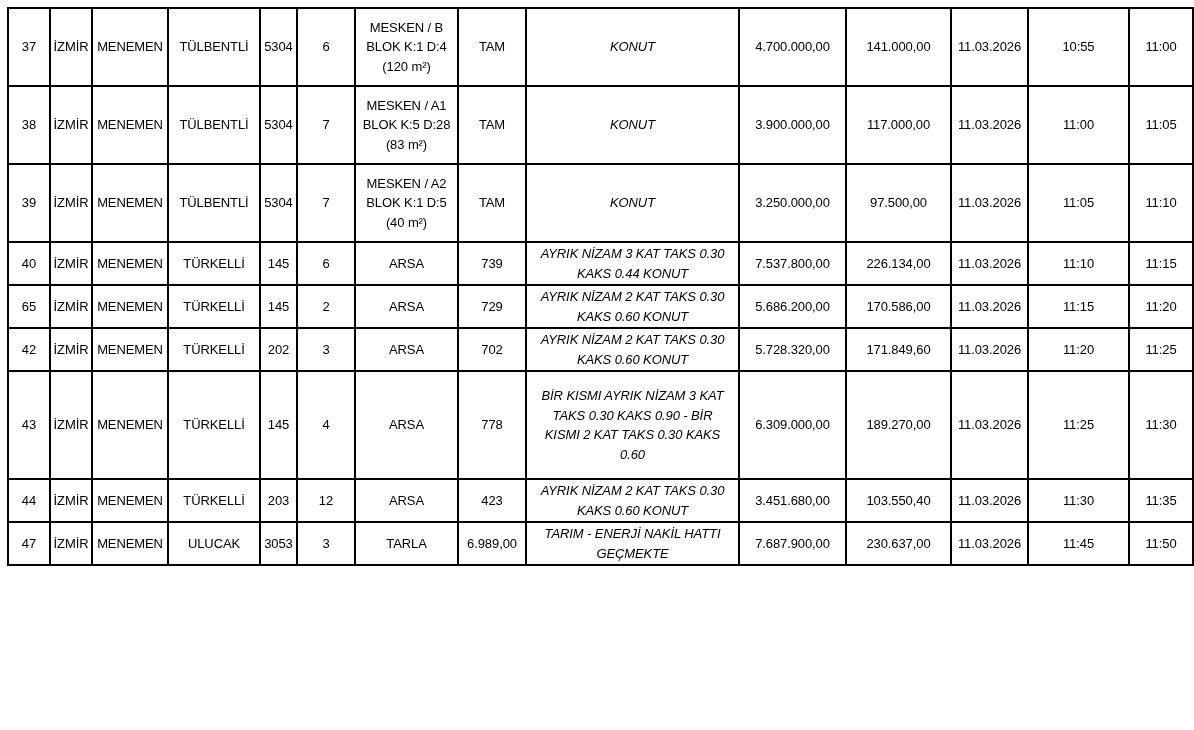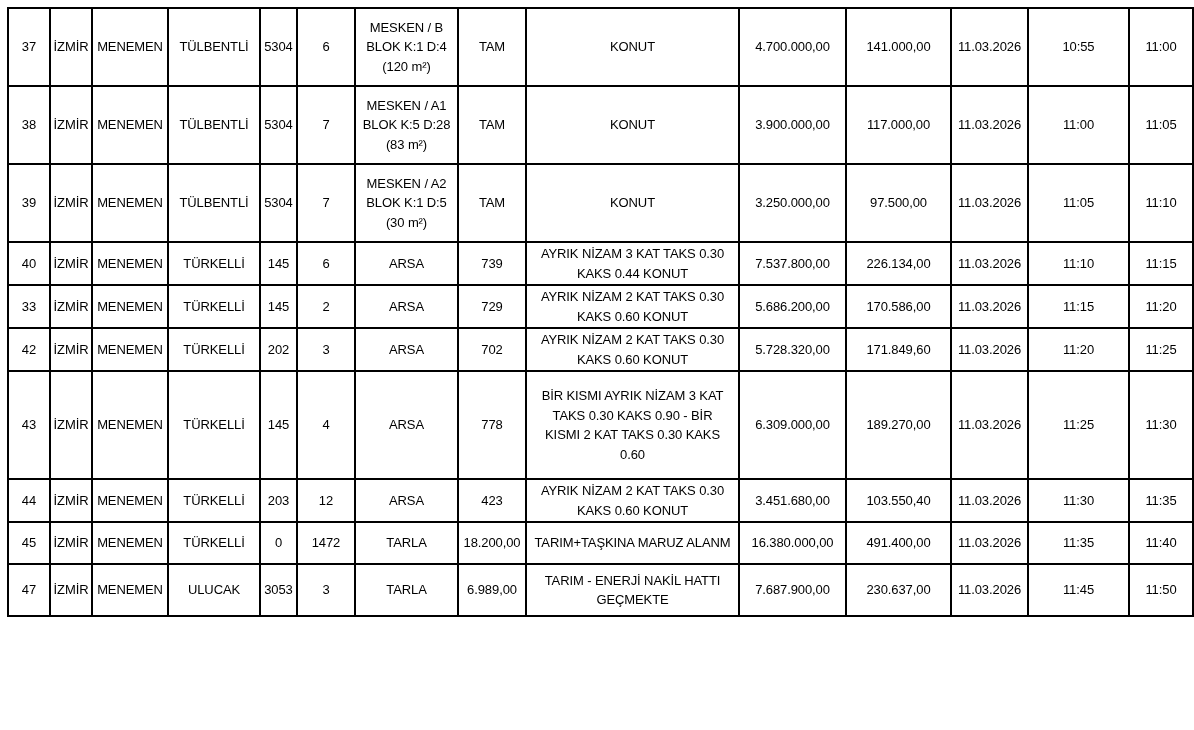"KONUT" td.c-desc { font-style: none -> italic }
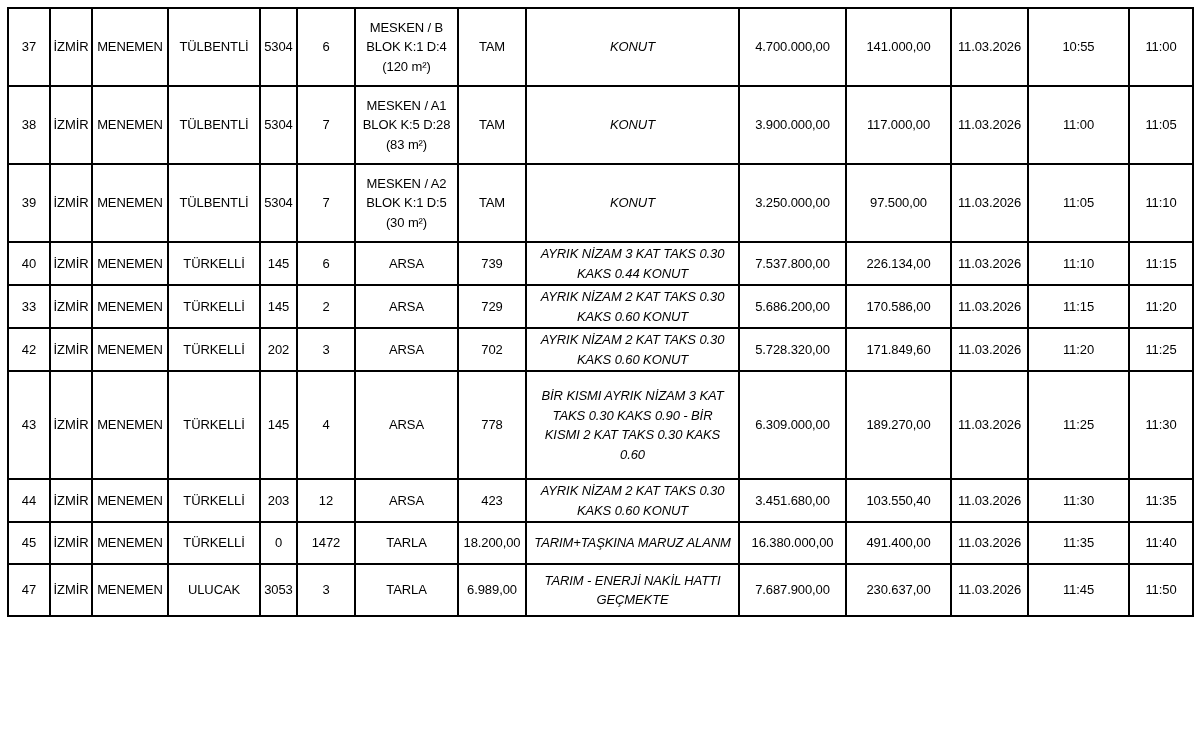"MESKEN / A2 BLOK K:1" td.c-type { text: 30 -> 40 }
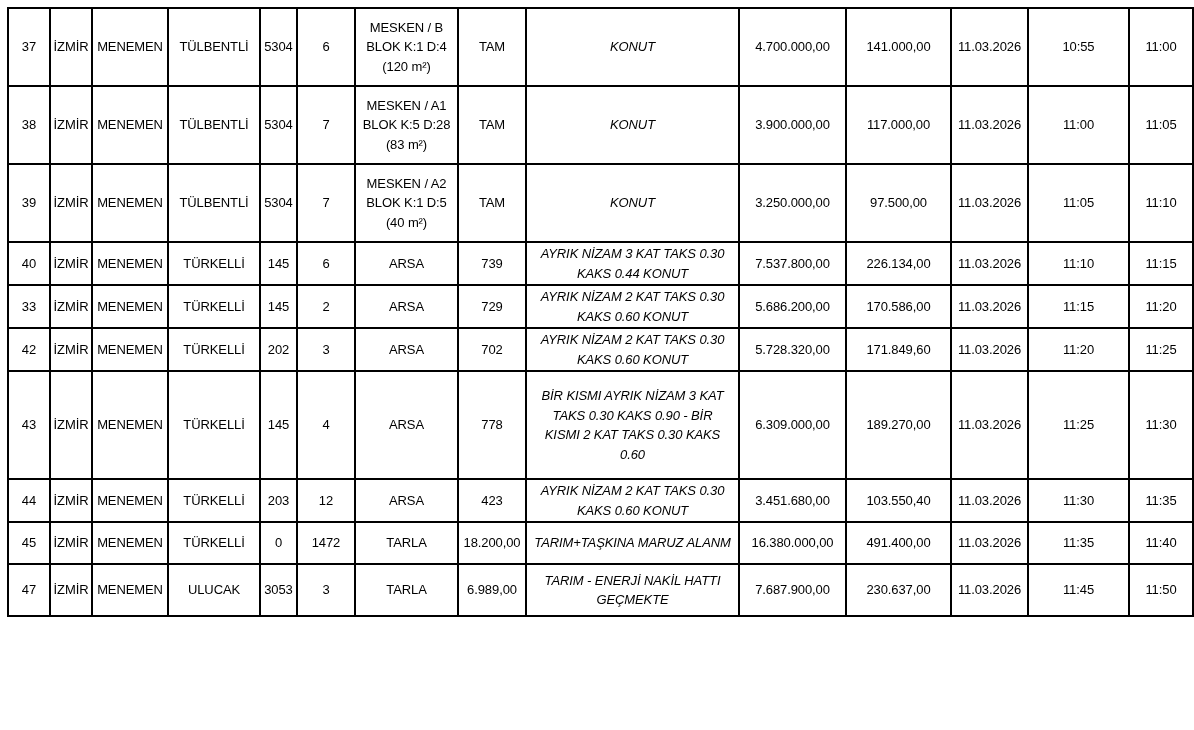"33" td.c-no { text: 33 -> 65 }
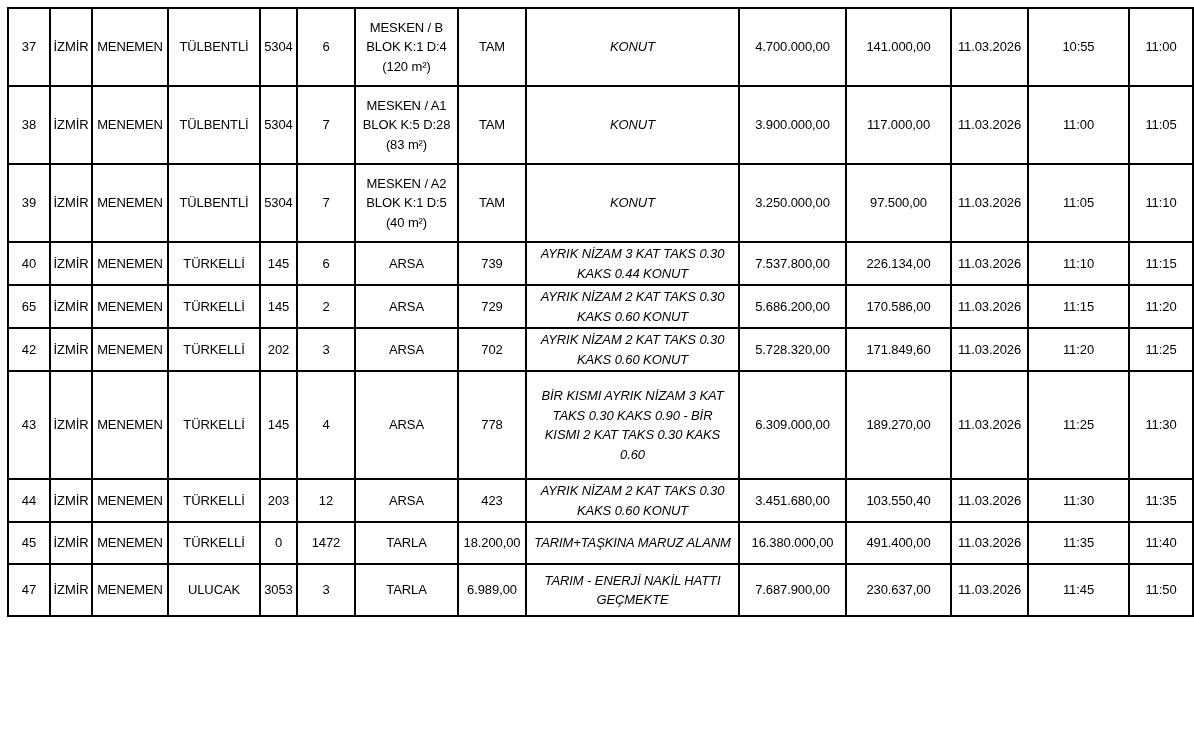"45" tr { html: <tr> <td>45</td> <td>İZMİR</td> <td>MENEMEN</td> <td>TÜRKELLİ</td> <td>0</td> <td>1472</td> <td>TARLA</td> <td>18.200,00</td> <td>TARIM+TAŞKINA MARUZ ALANM</td> <td>16.380.000,00</td> <td>491.400,00</td> <td>11.03.2026</td> <td>11:35</td> <td>11:40</td> </tr> -> none }
